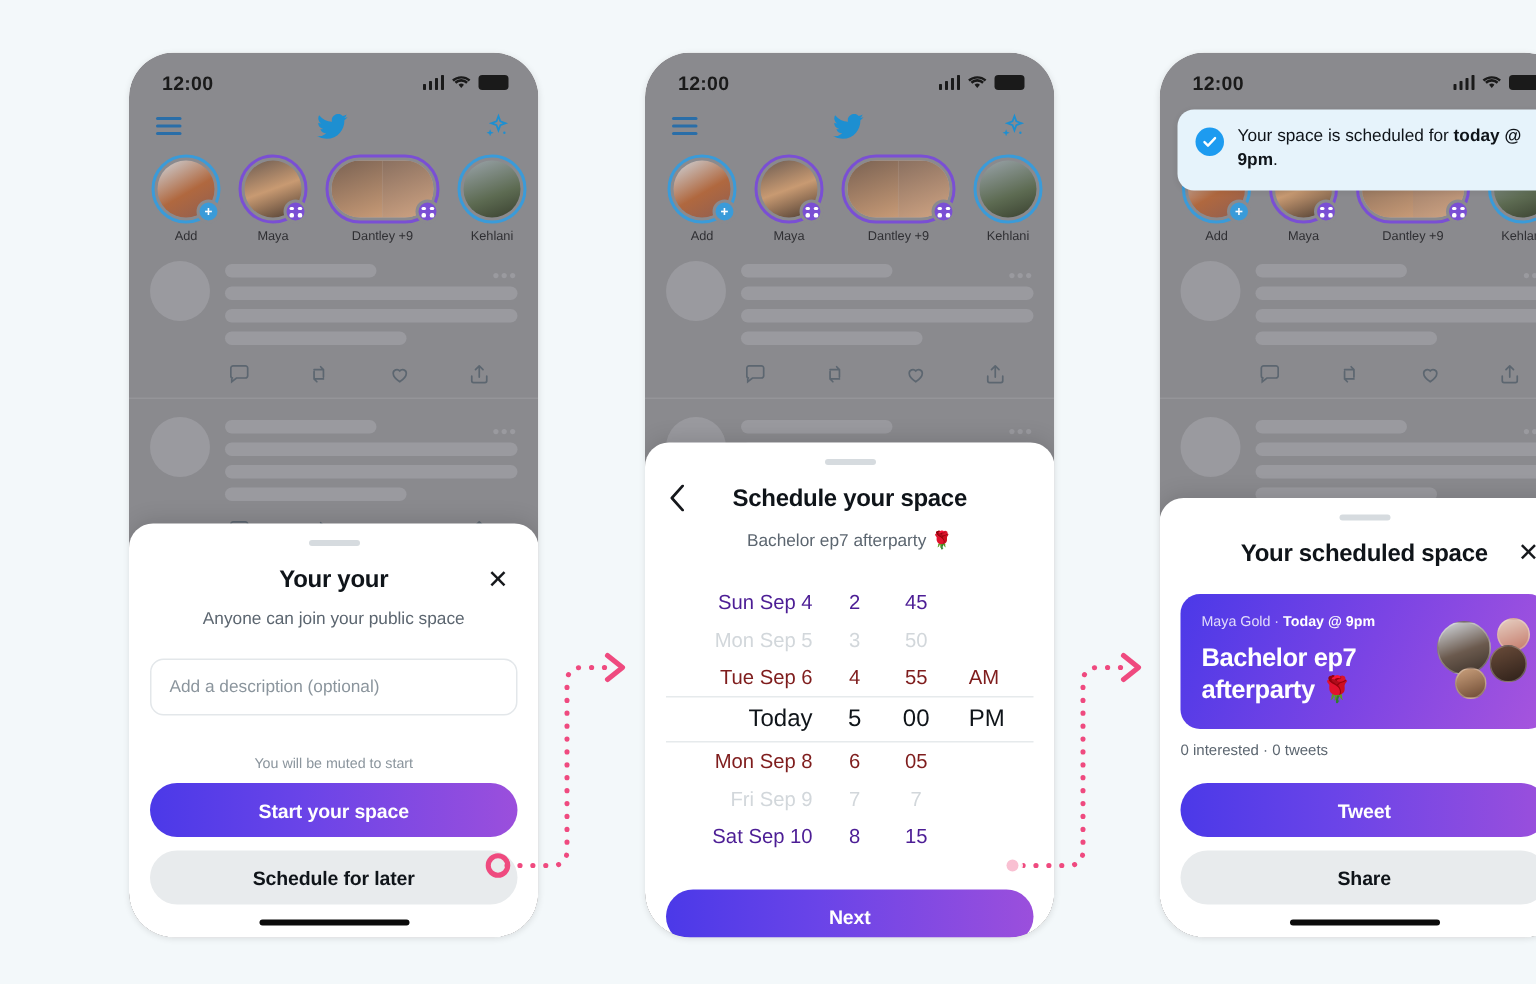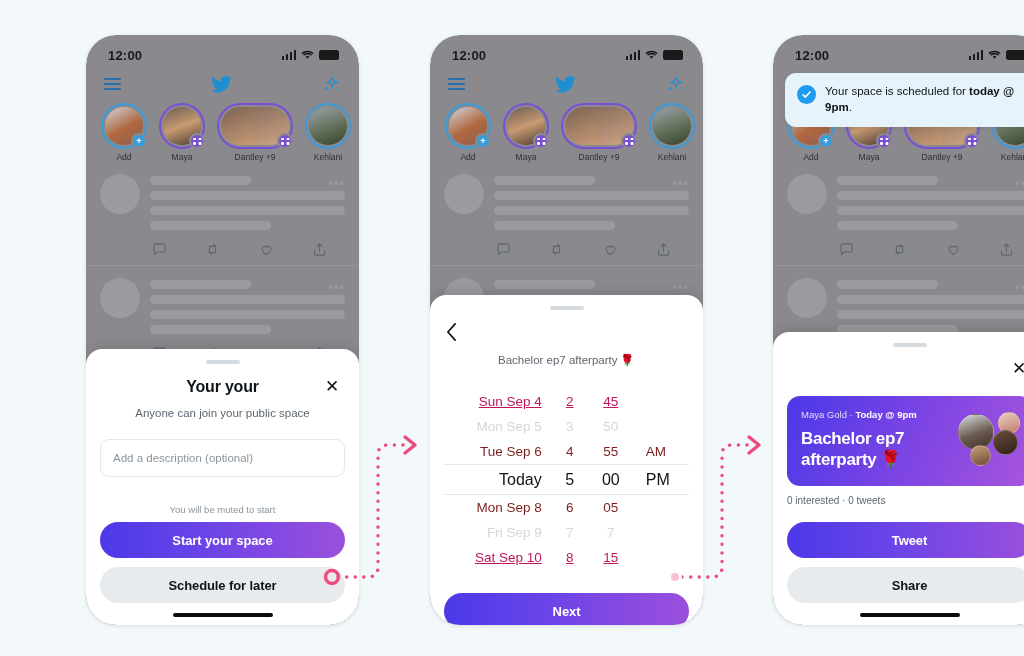"Schedule your space" div.sheet-title { html: none -> <div>Schedule your space</div> }
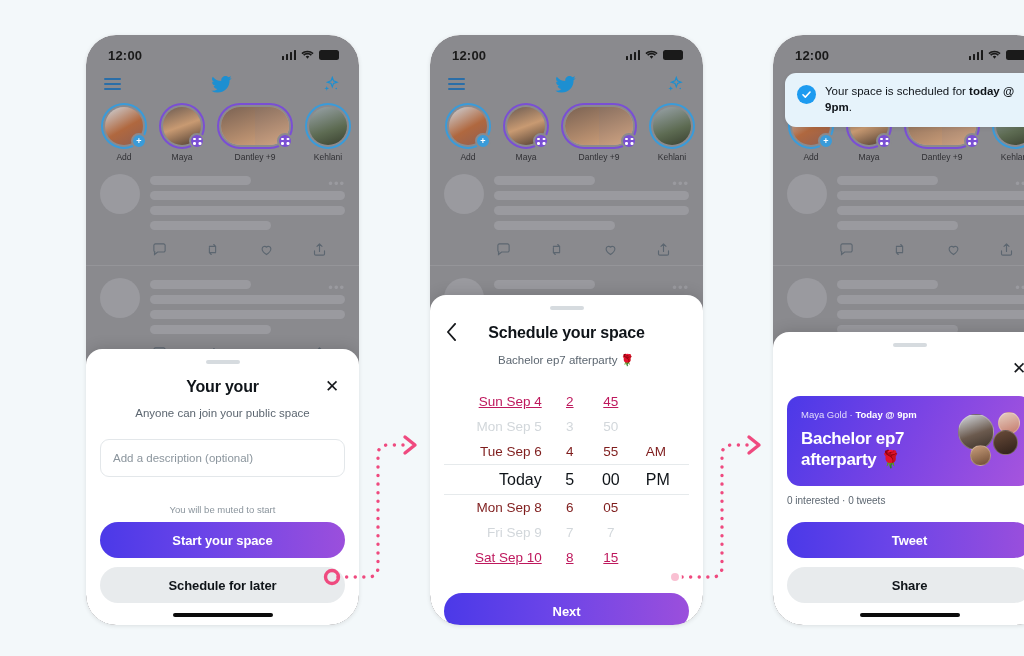"Your scheduled space" div.sheet-title { html: none -> <div>Your scheduled space</div> }
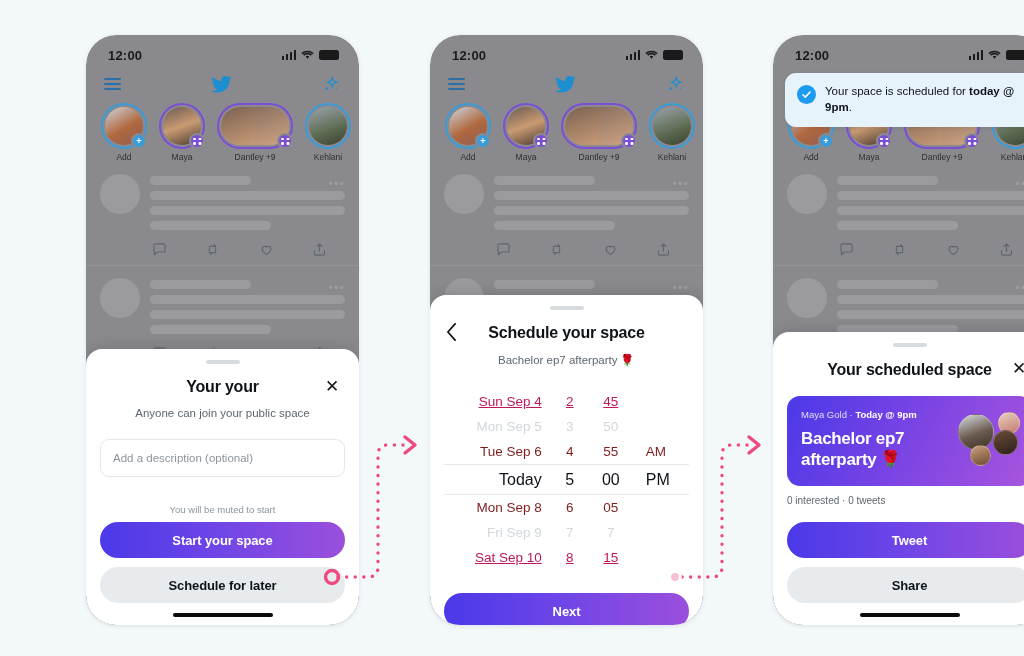"Sun Sep 4" .pick-row.f3 { color: #be185d -> #4c1d95; text-decoration: underline -> none }
